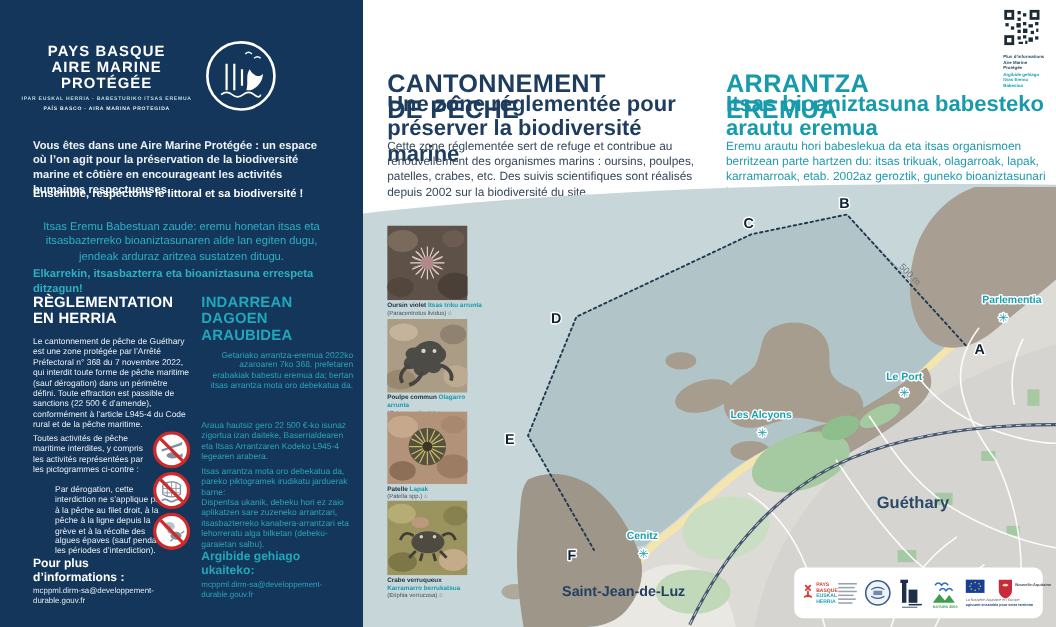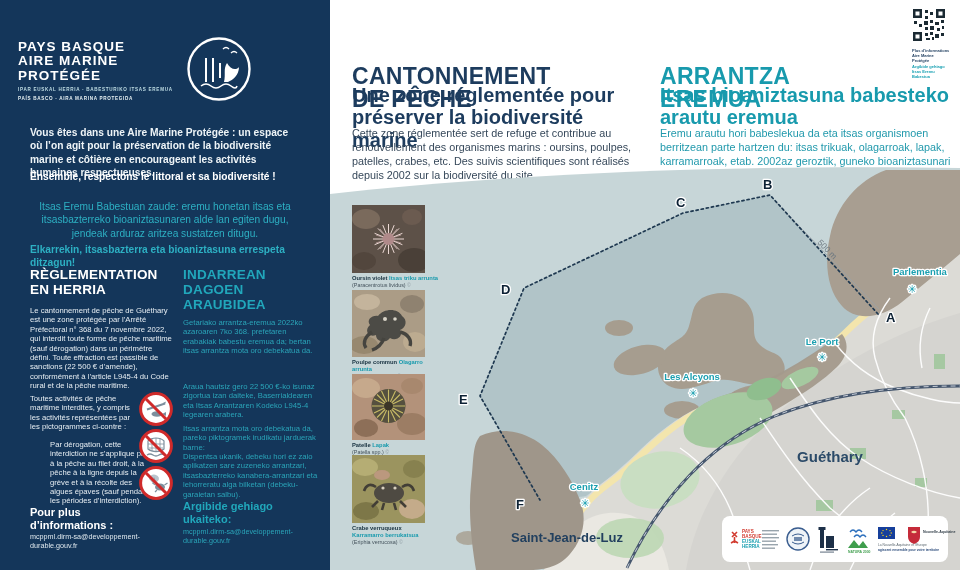"PAYS BASQUE" .brand-text { text-align: left -> center }
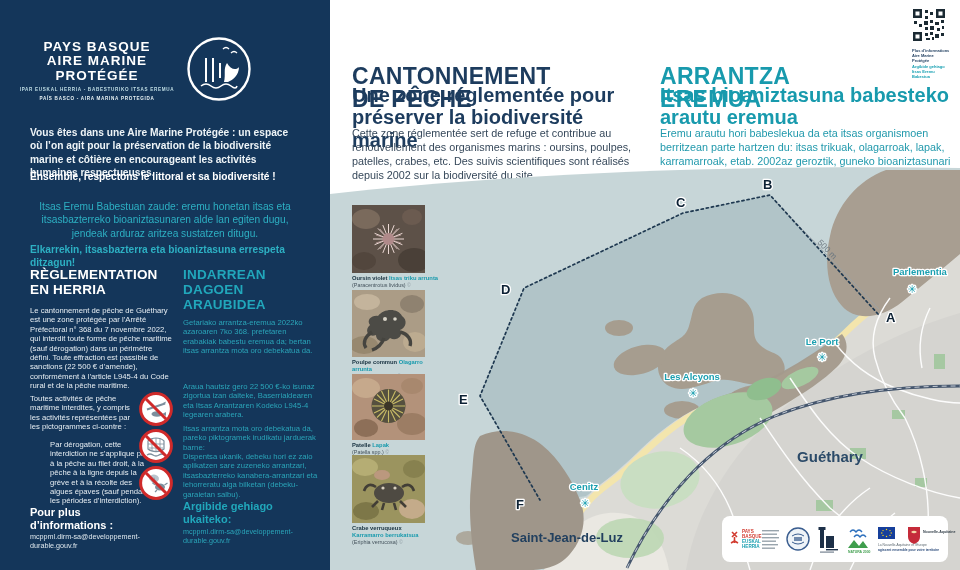"Getariako arrantza-eremua 2022ko" div.col-p { text-align: none -> right }
